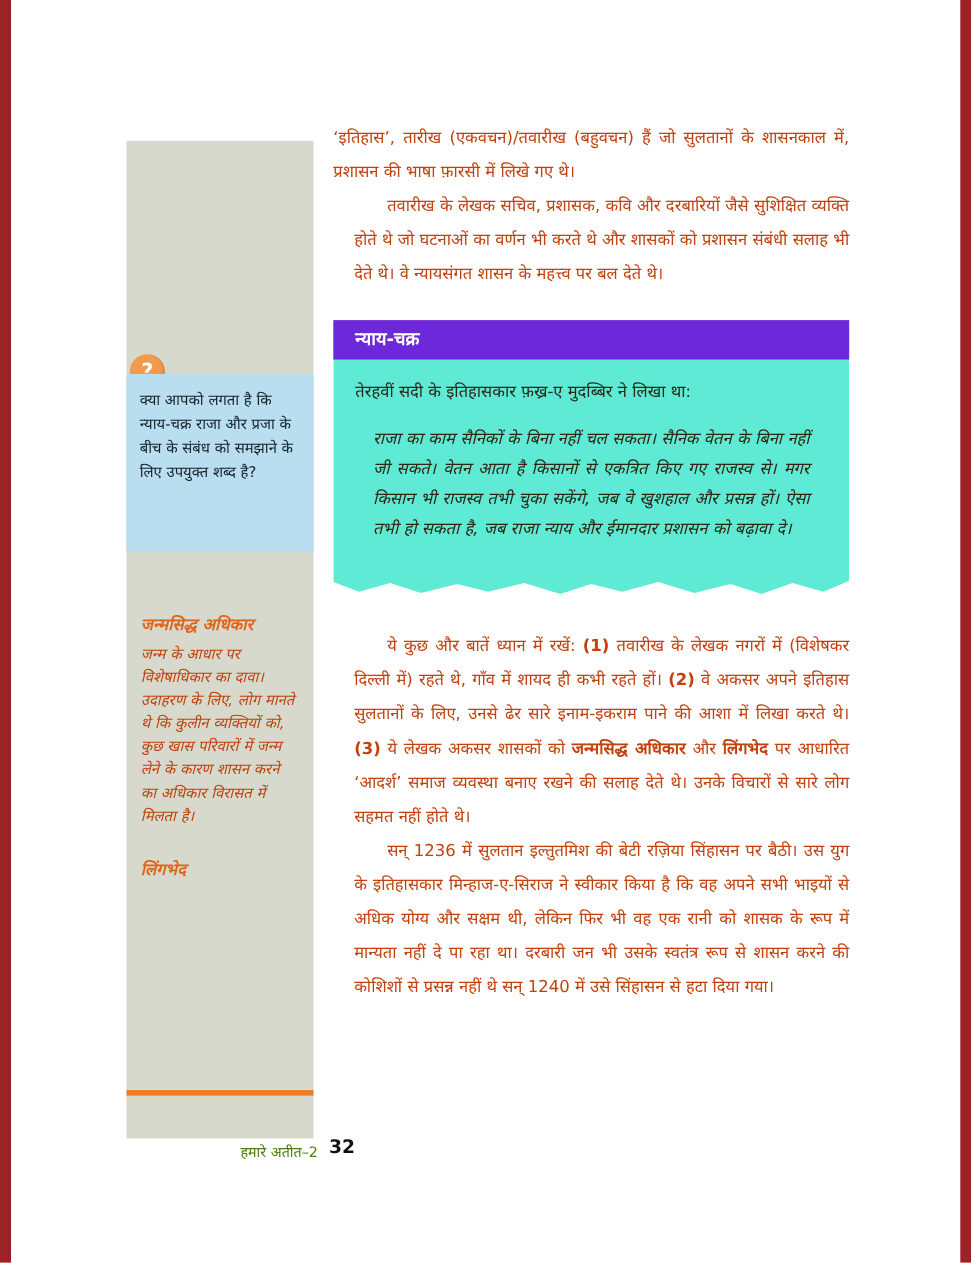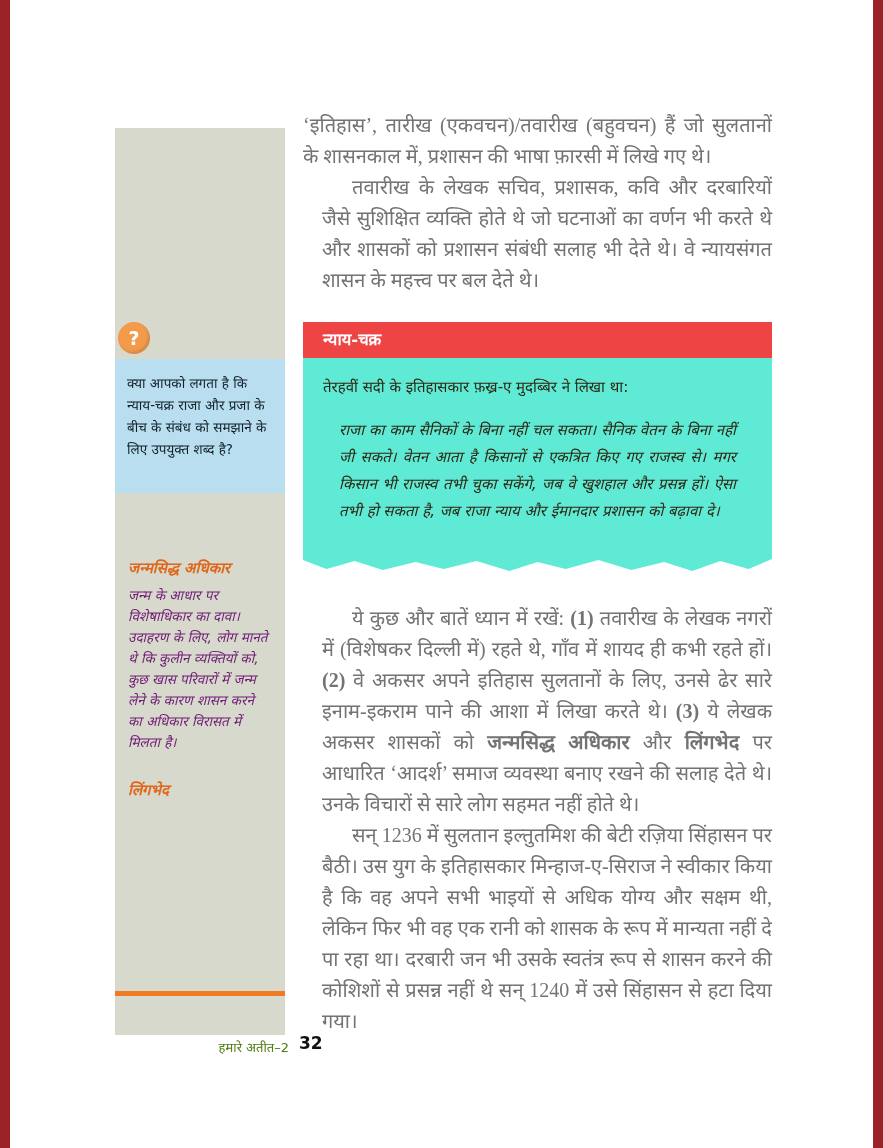"‘इतिहास’, तारीख (एकवचन)/तवारीख (बहुवचन)" .para { color: #737373 -> #c2410c; font-family: Liberation Serif, serif -> none; font-size: 20px -> 15px }
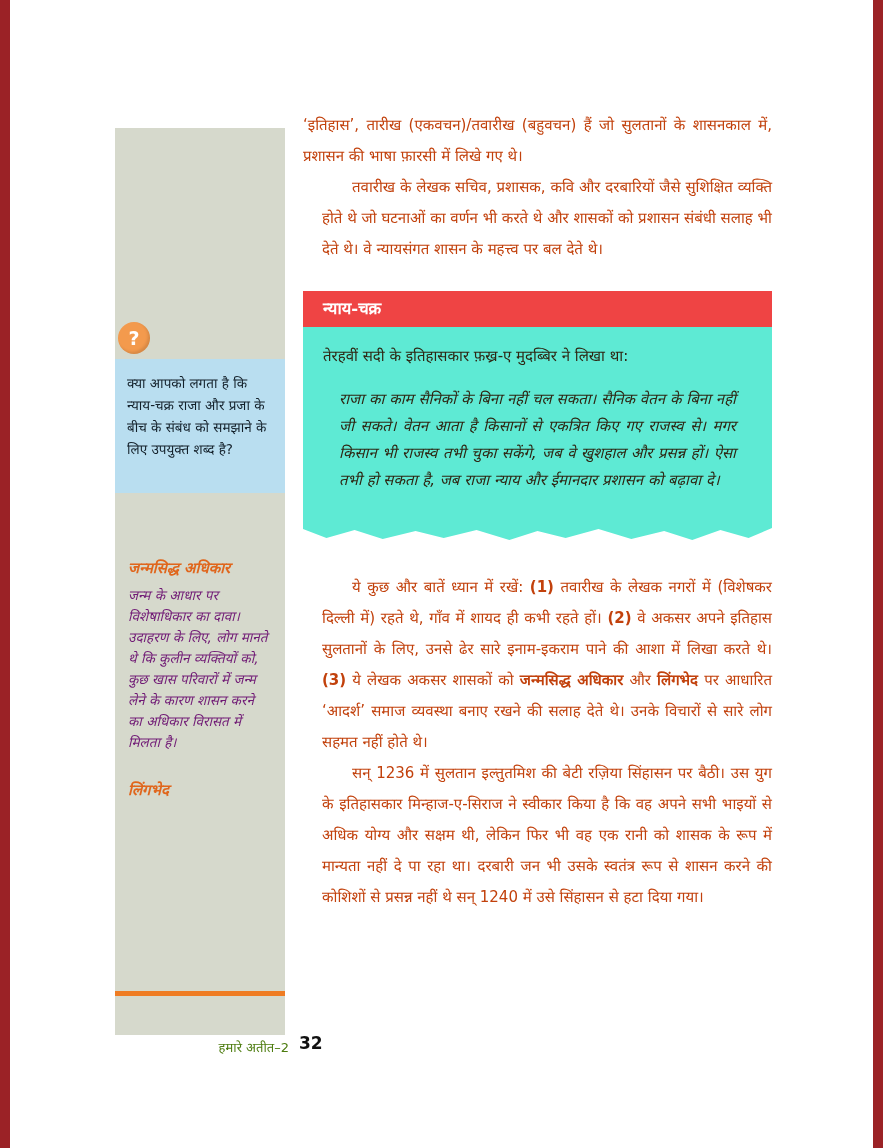"न्याय-चक्र" .infobox-header { background: #ef4444 -> #6d28d9 }
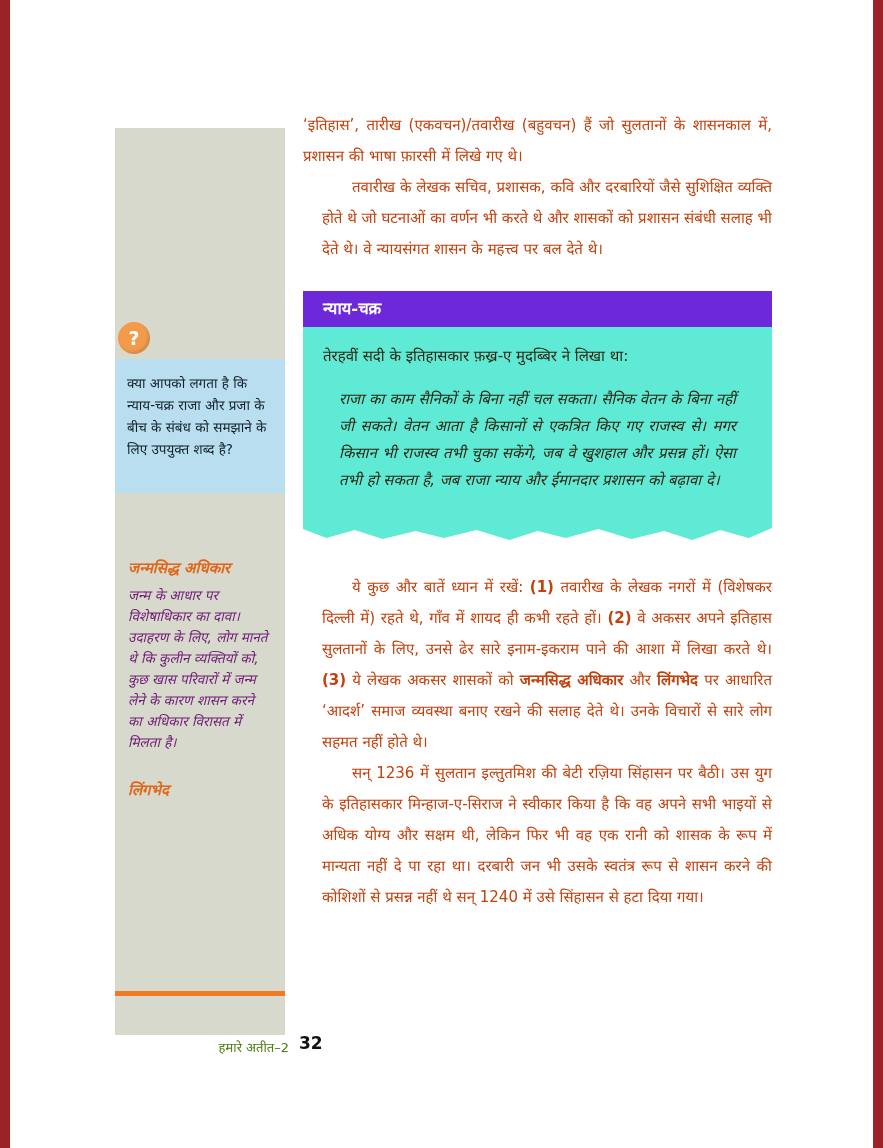"क्या आपको लगता है कि" .qbox { height: 134px -> 162px; top: 231px -> 212px }
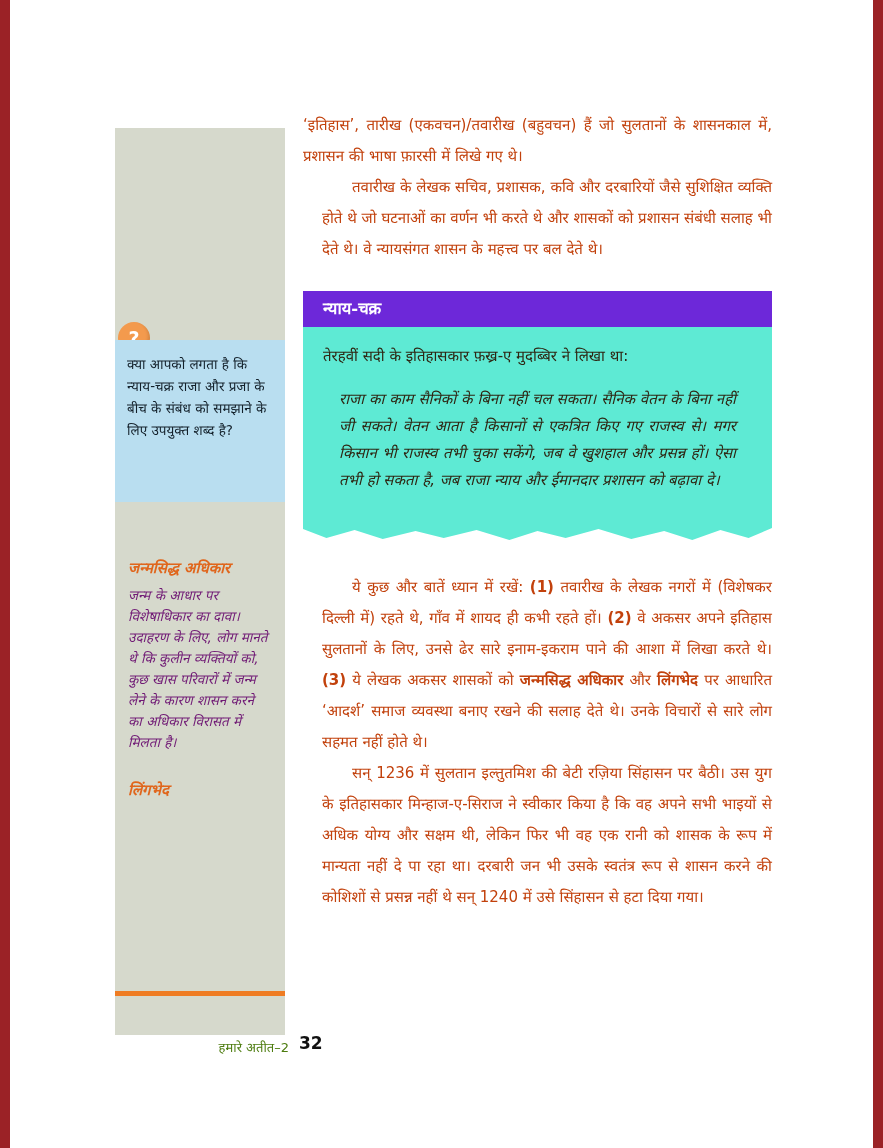"जन्म के आधार पर विशेषाधिकार" .term-def { color: #701a75 -> #c2410c }
